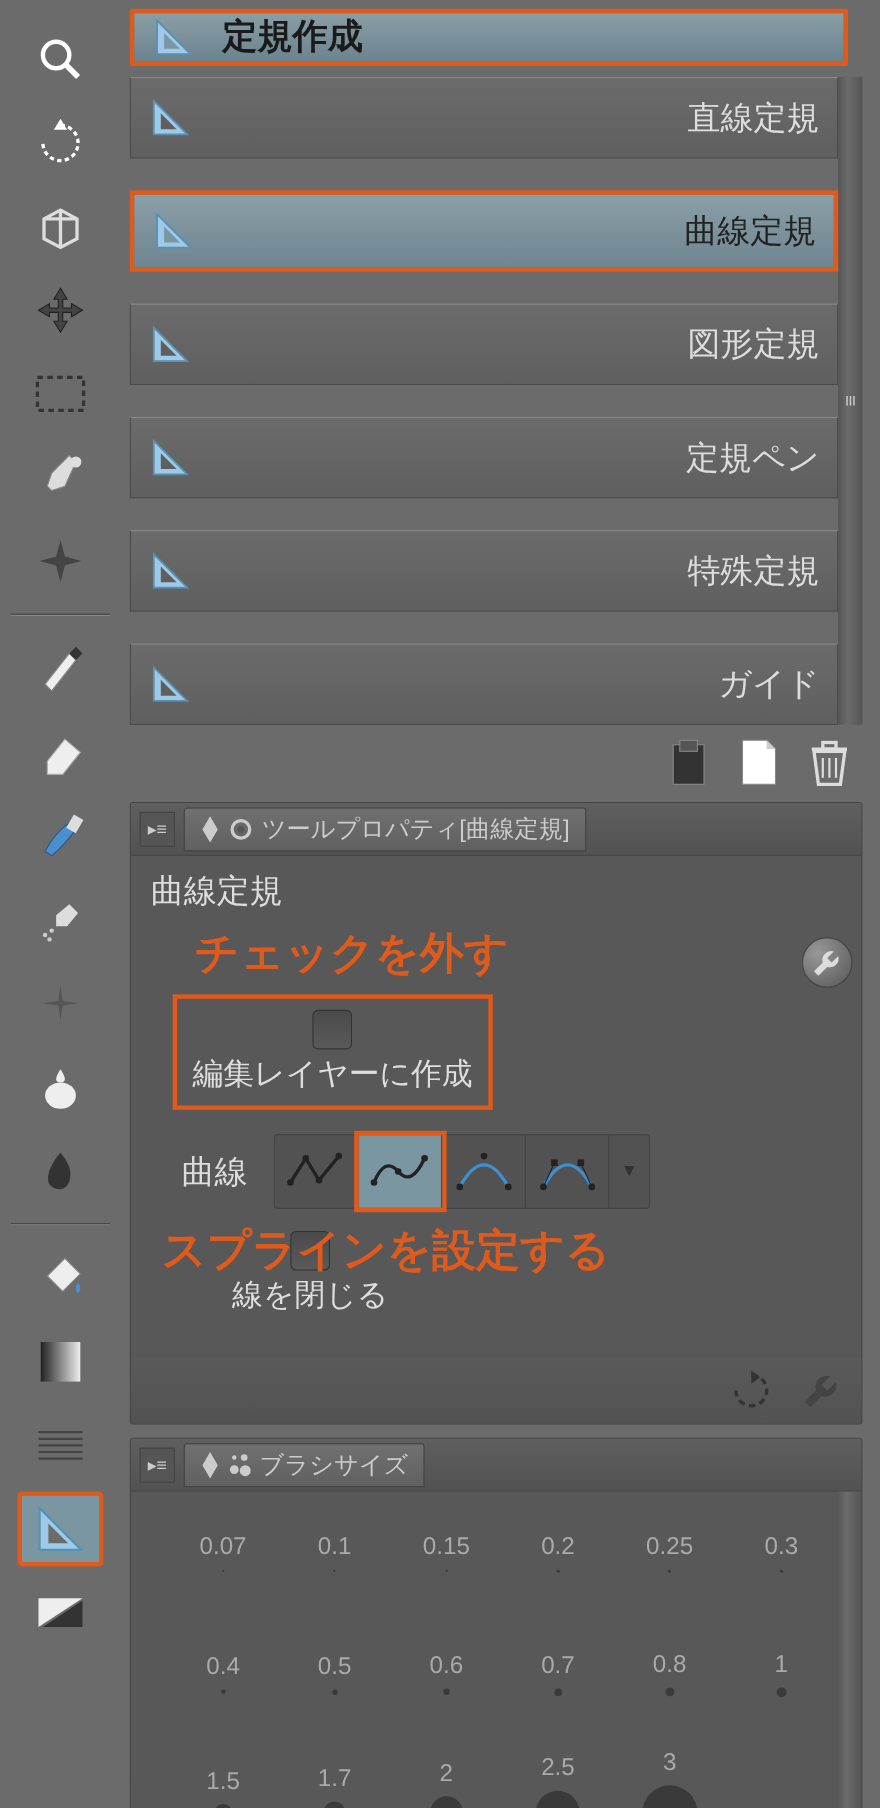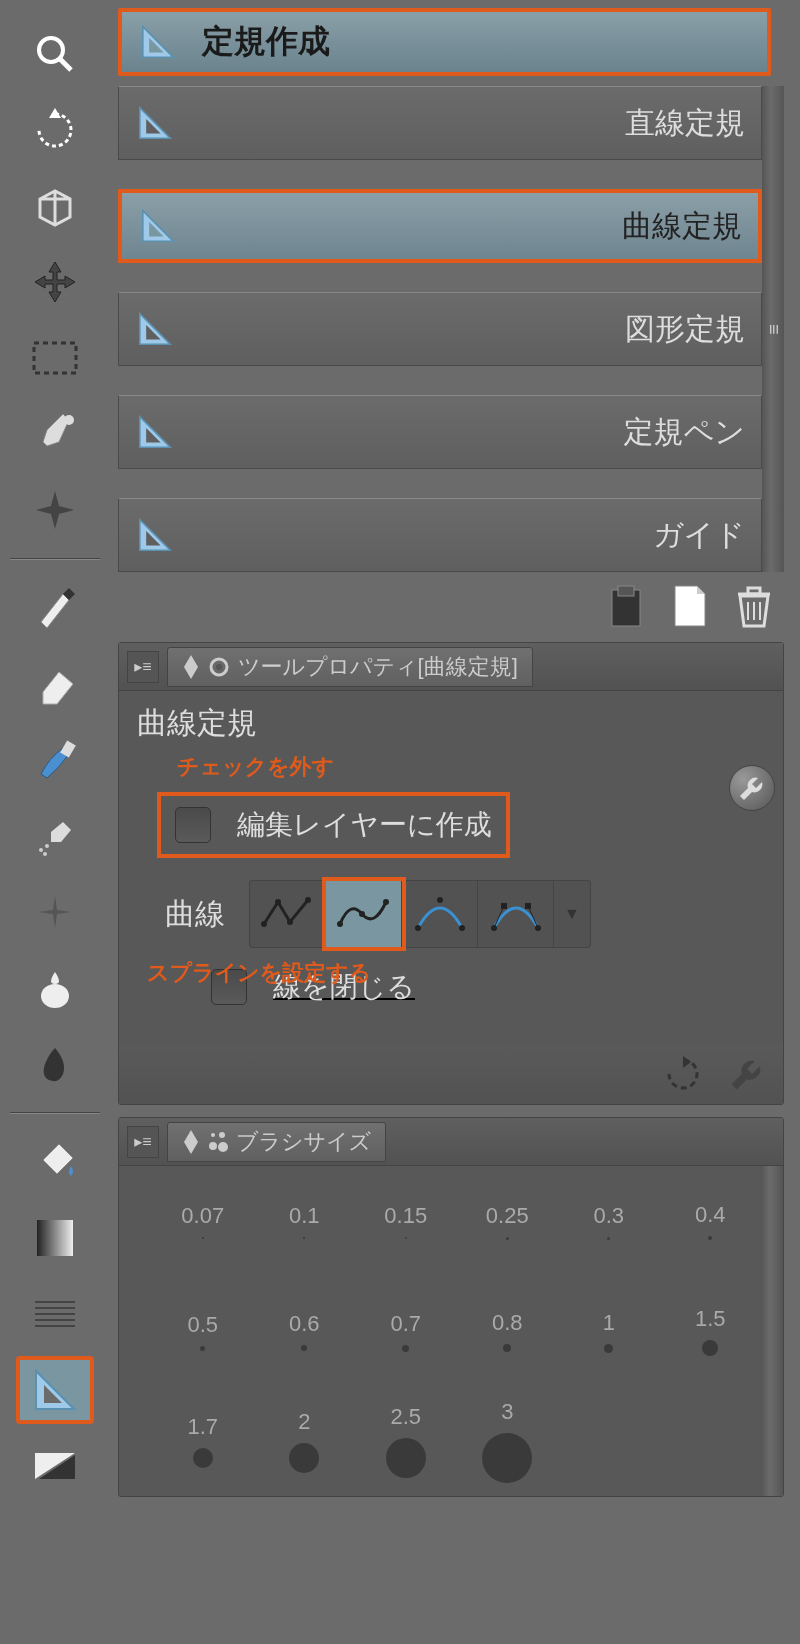"特殊定規" div.subtool-item { html: none -> <div> <svg> <path></path> <path></path> </svg> <span>特殊定規</span> </div> }
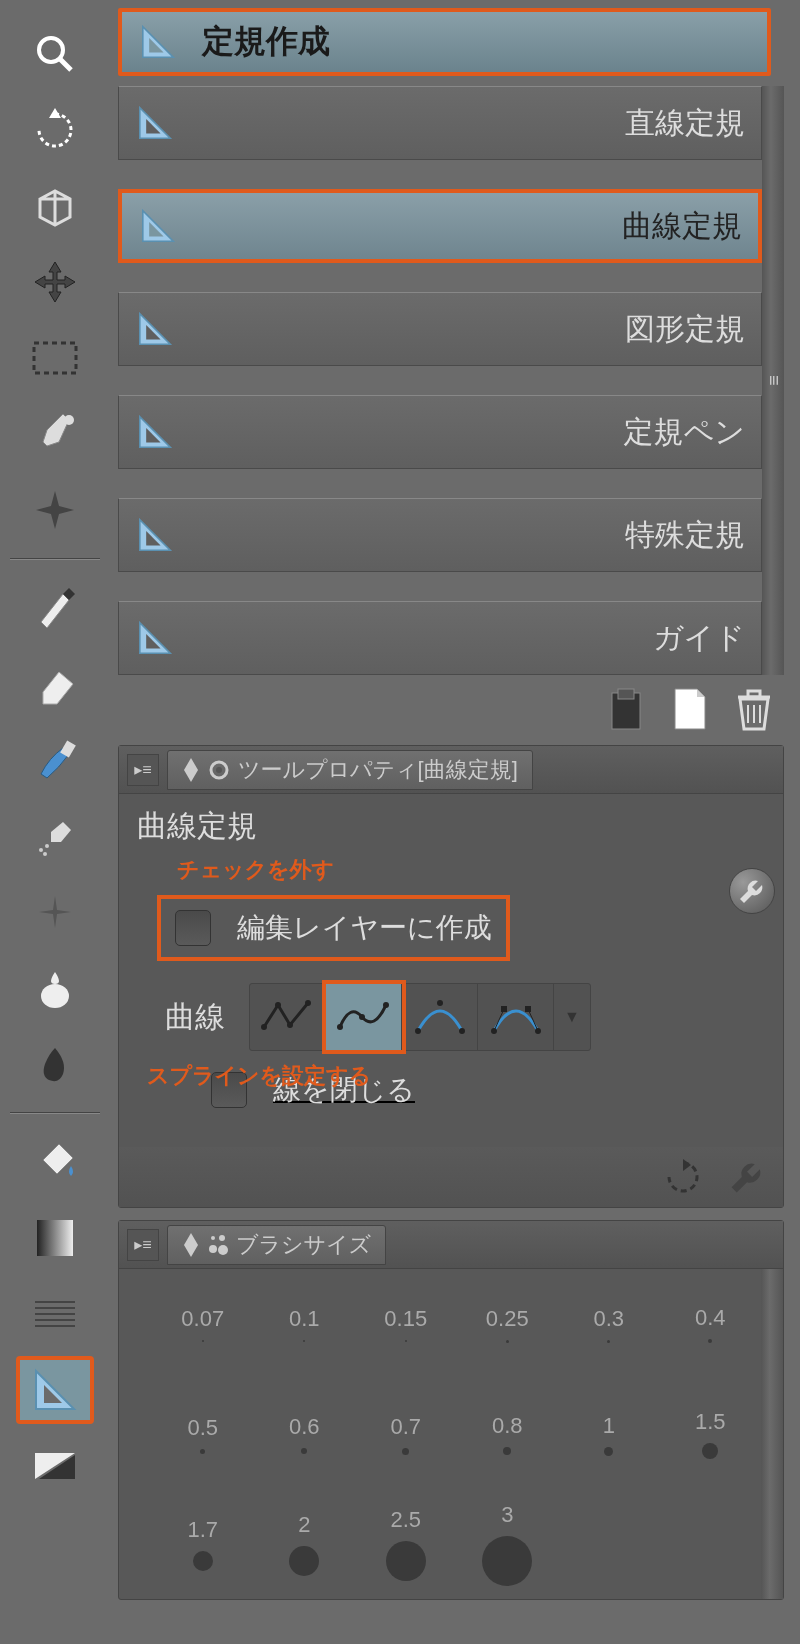"チェックを外す" .annotation { font-size: 22px -> 40px }
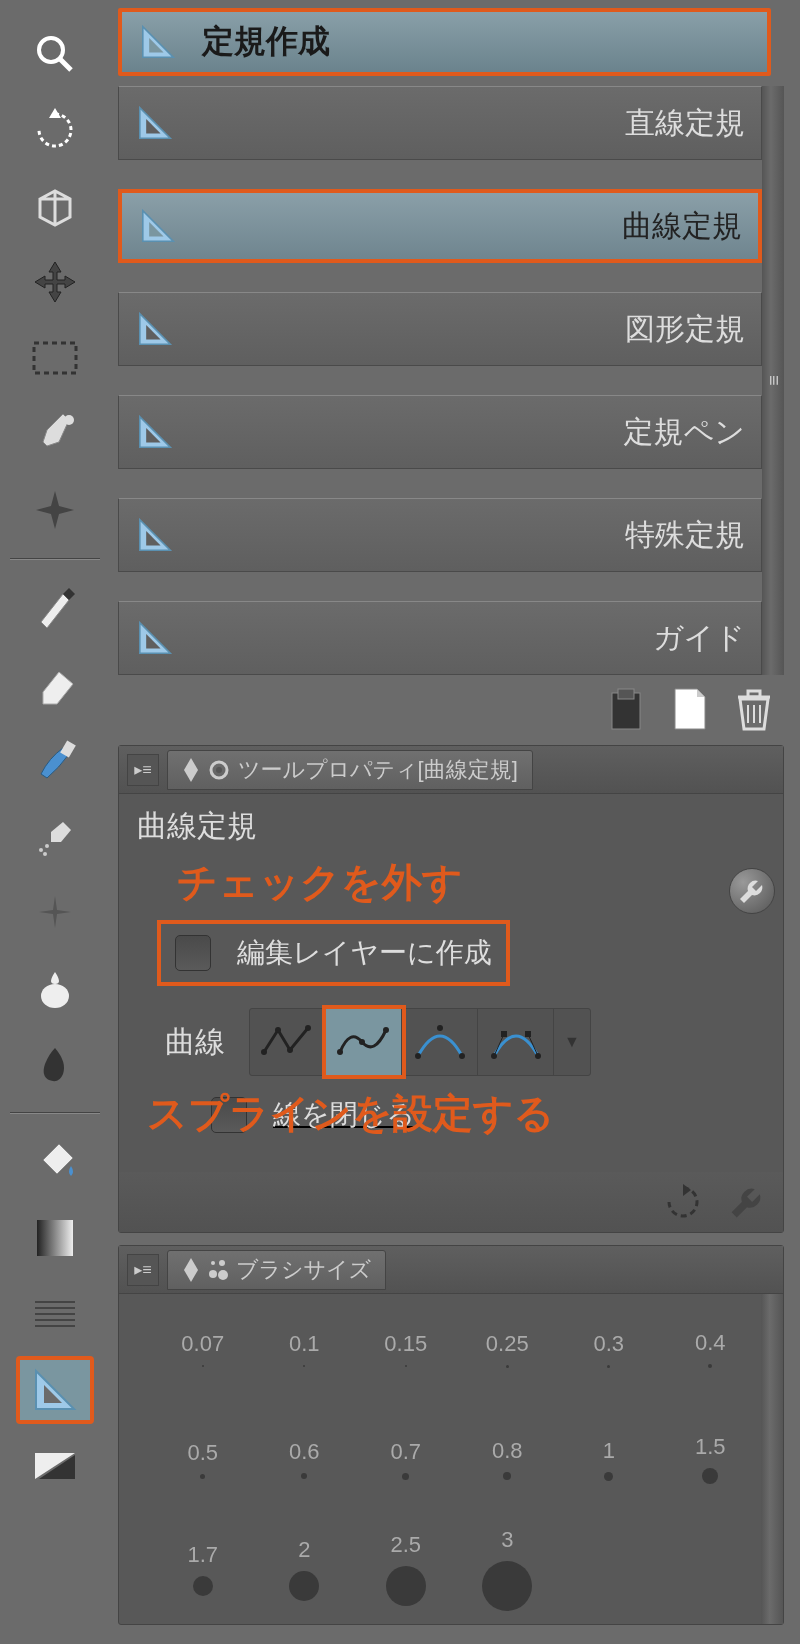"編集レイヤーに作成" .checkbox-row { flex-direction: none -> column; gap: 26px -> 3px }
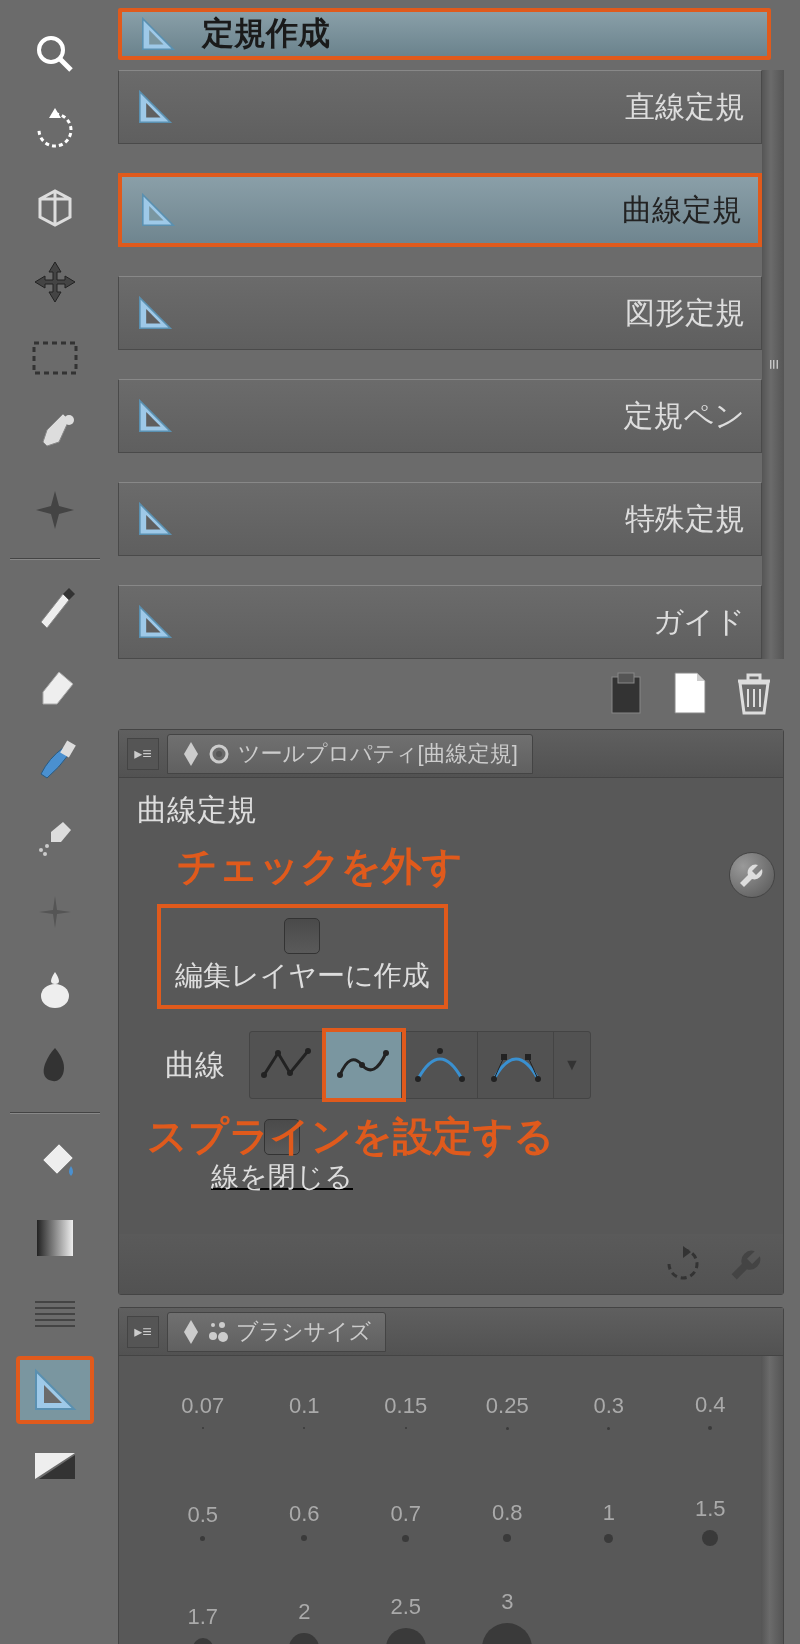"線を閉じる" .checkbox-row.plain { text-decoration: underline -> none }
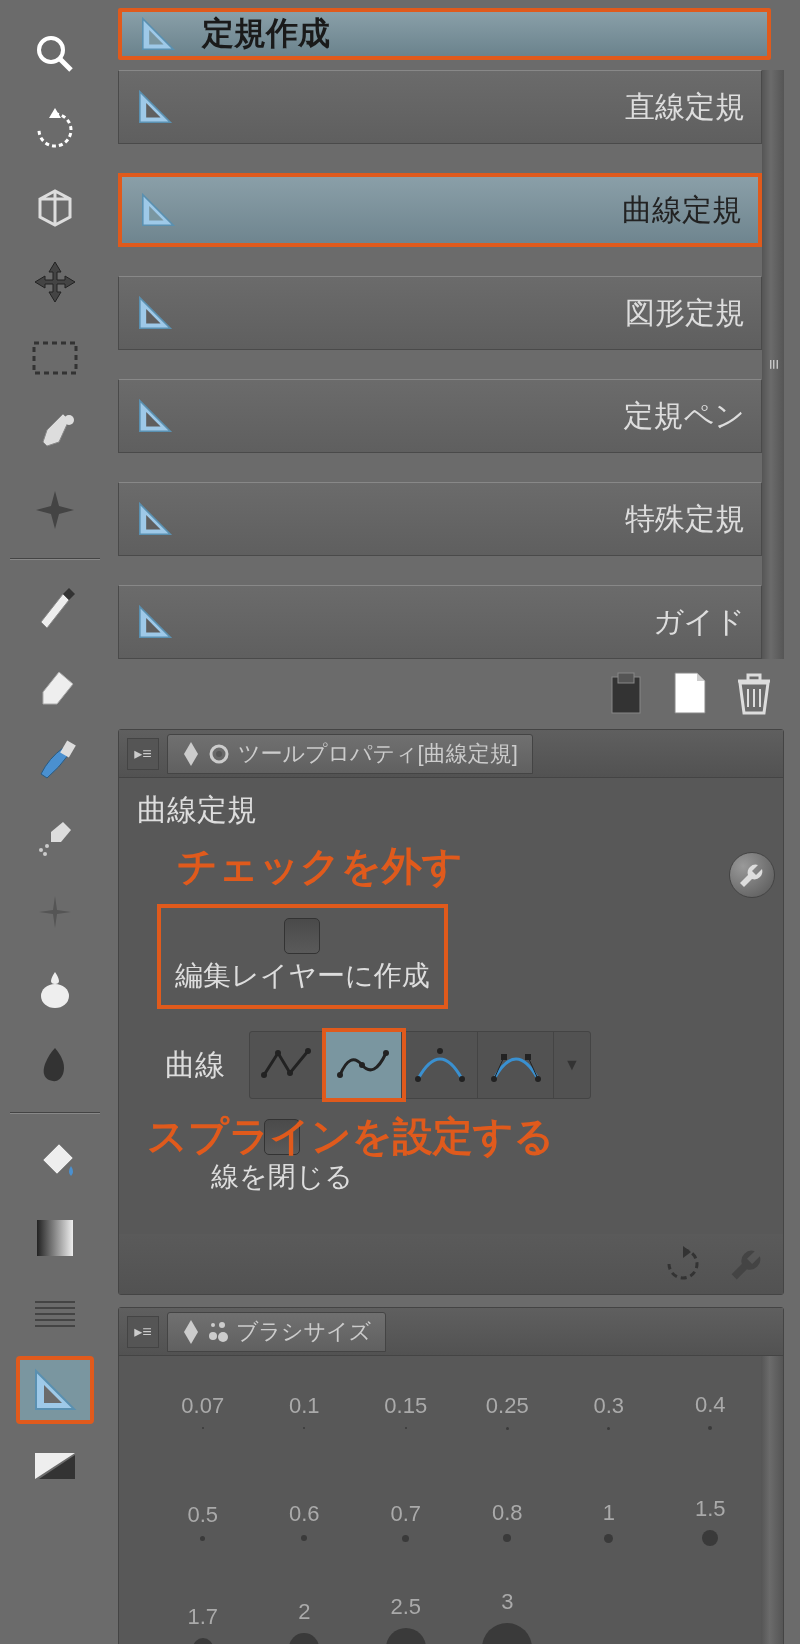"0.2" div.brush-cell { html: none -> <div> <div>0.2</div> <div></div> </div> }
